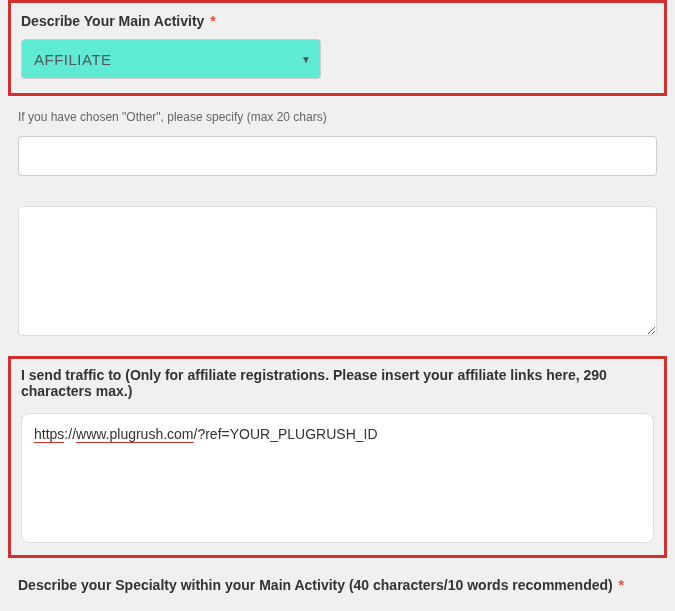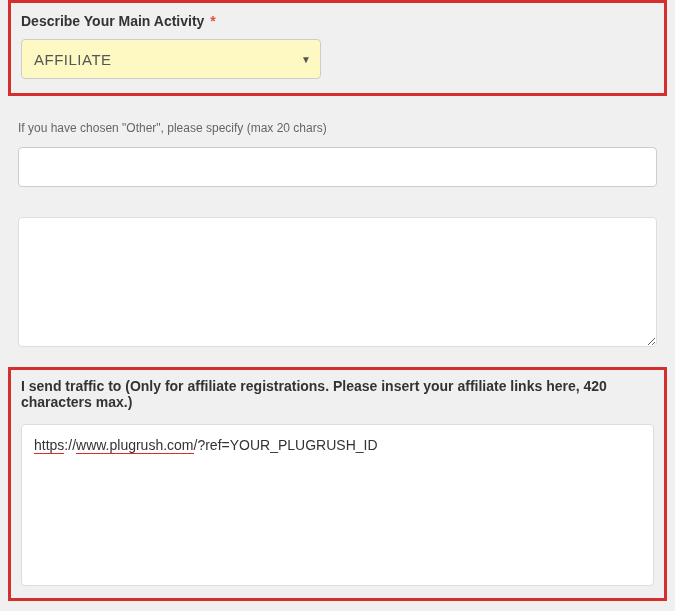"Describe Your Main Activity *" .highlight-box { margin-bottom: 25px -> 14px }
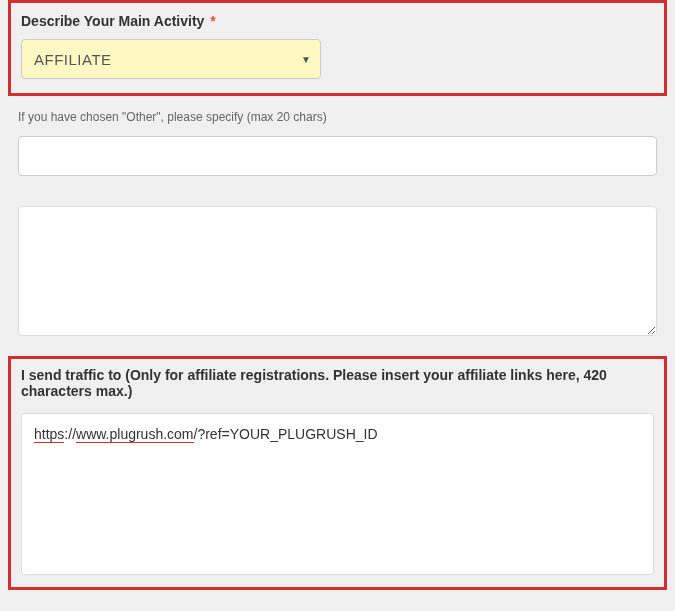"AFFILIATE" .select { background: #fef9c3 -> #5eead4 }
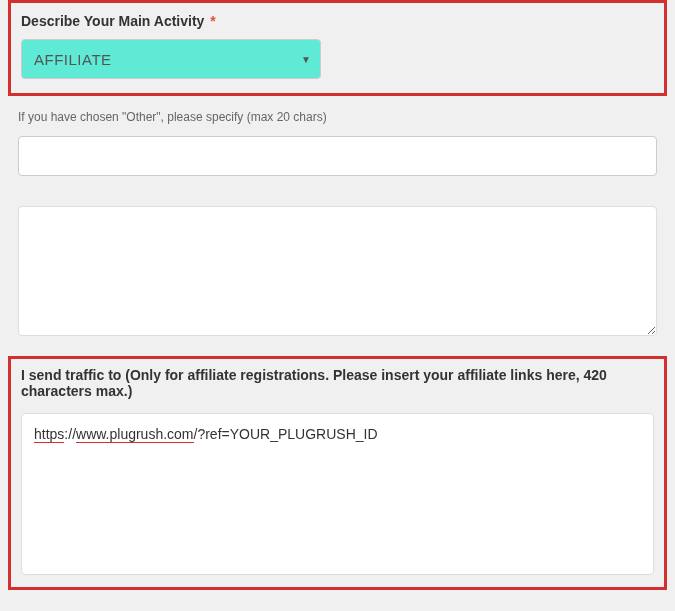"I send traffic to (Only" label.label { text: 420 -> 290 }
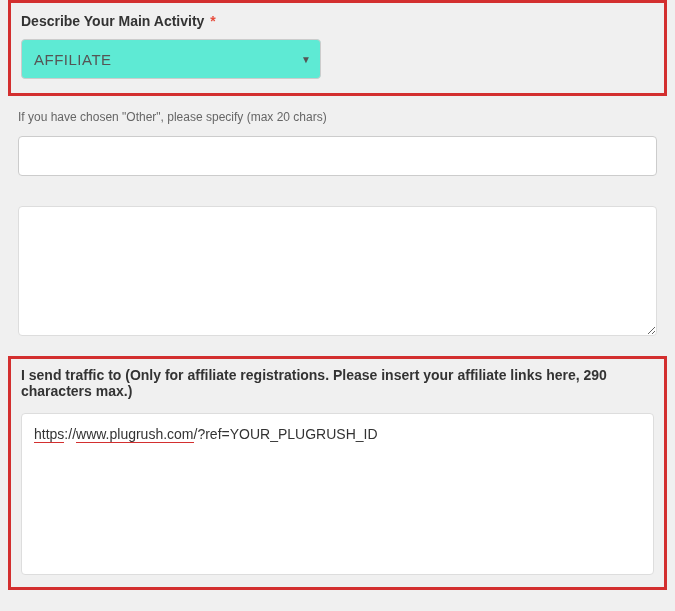"https://www.plugrush.com/?ref=YOUR_PLUGR" .textarea-lg { border-radius: none -> 8px; height: 162px -> 130px }
